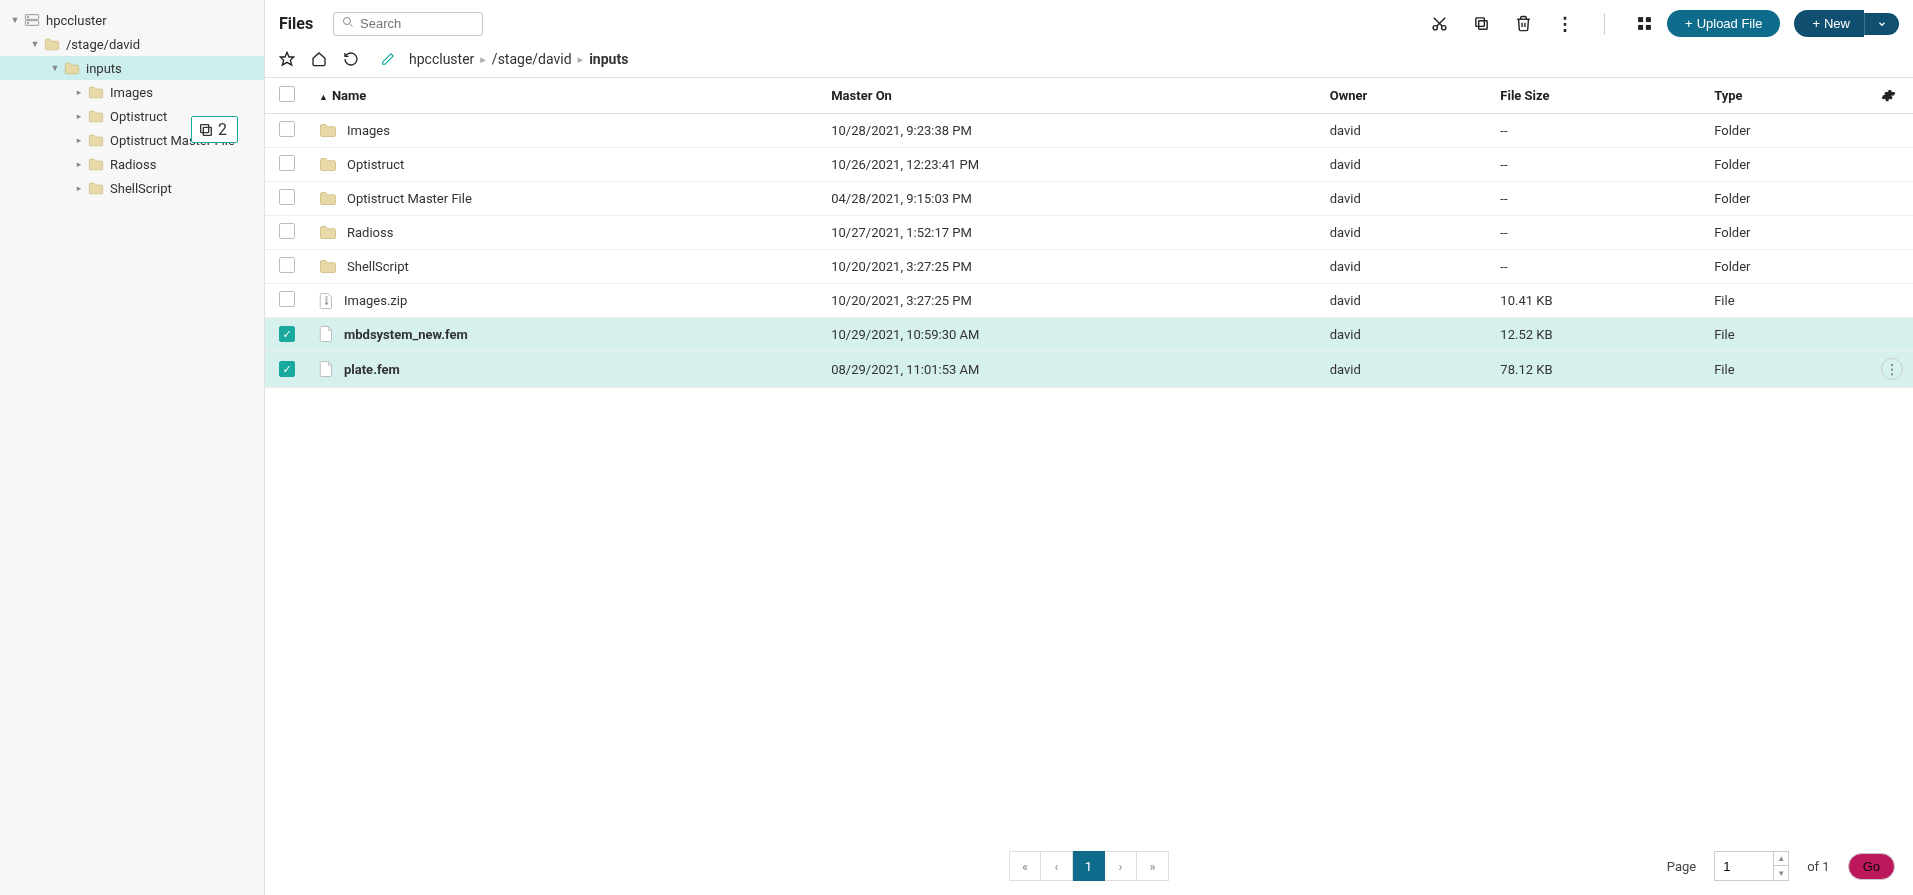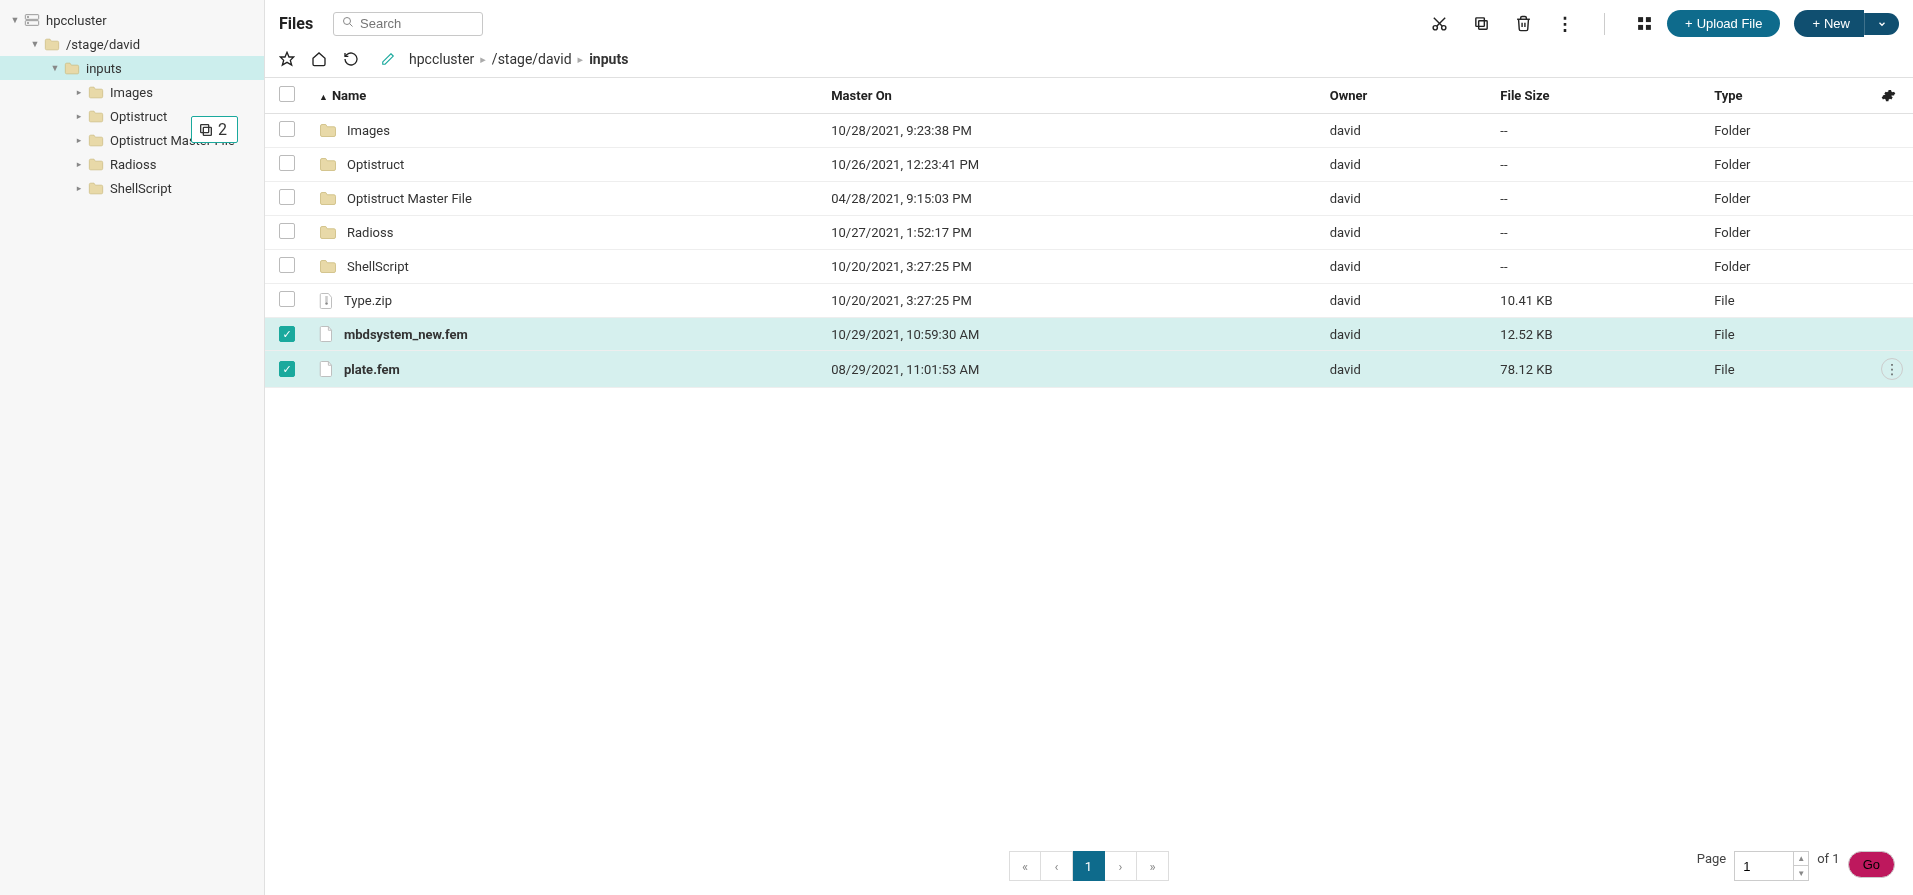"Type.zip" span { text: Type.zip -> Images.zip }
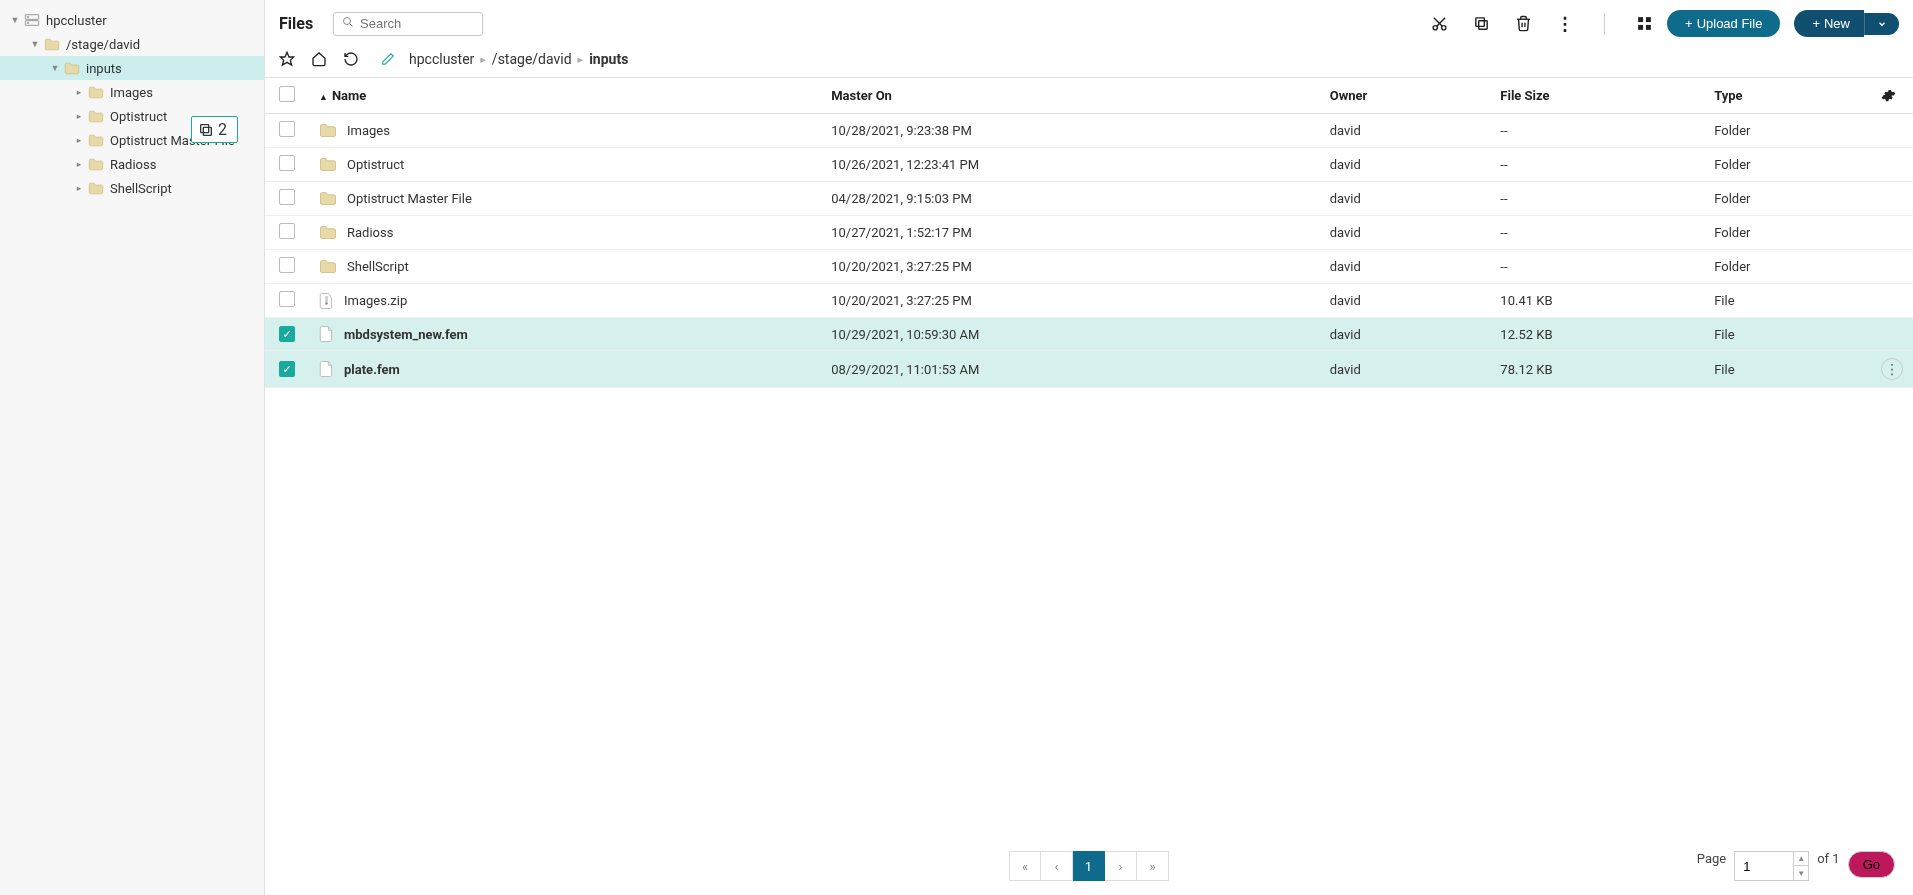"Page" .page-controls { align-items: flex-start -> center; gap: 8px -> 18px }
